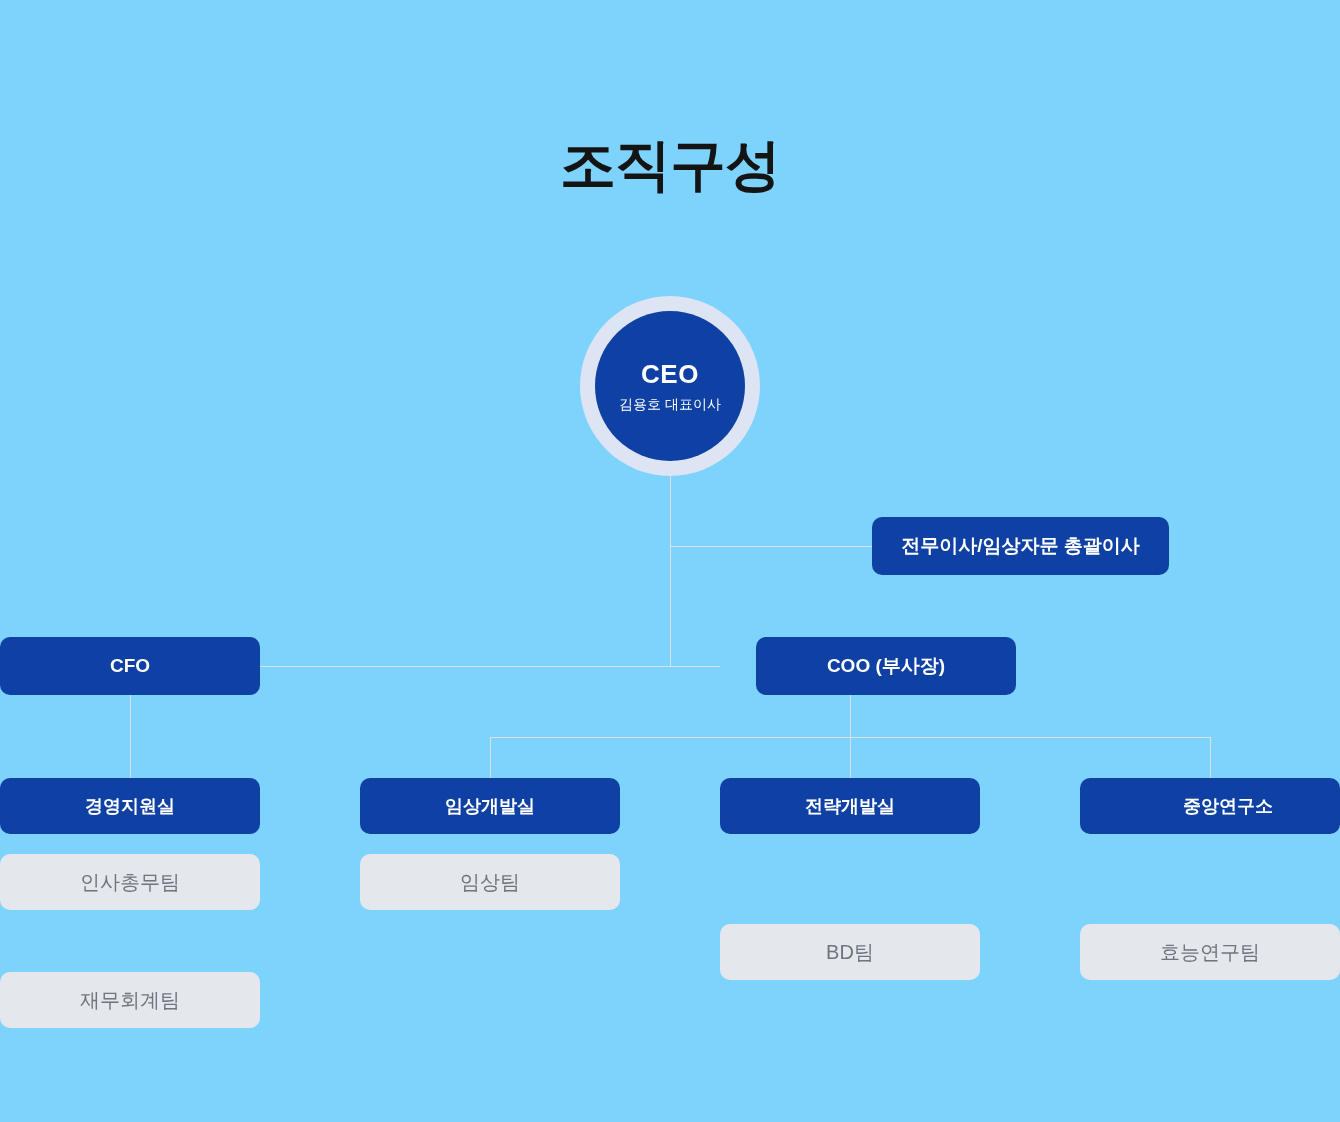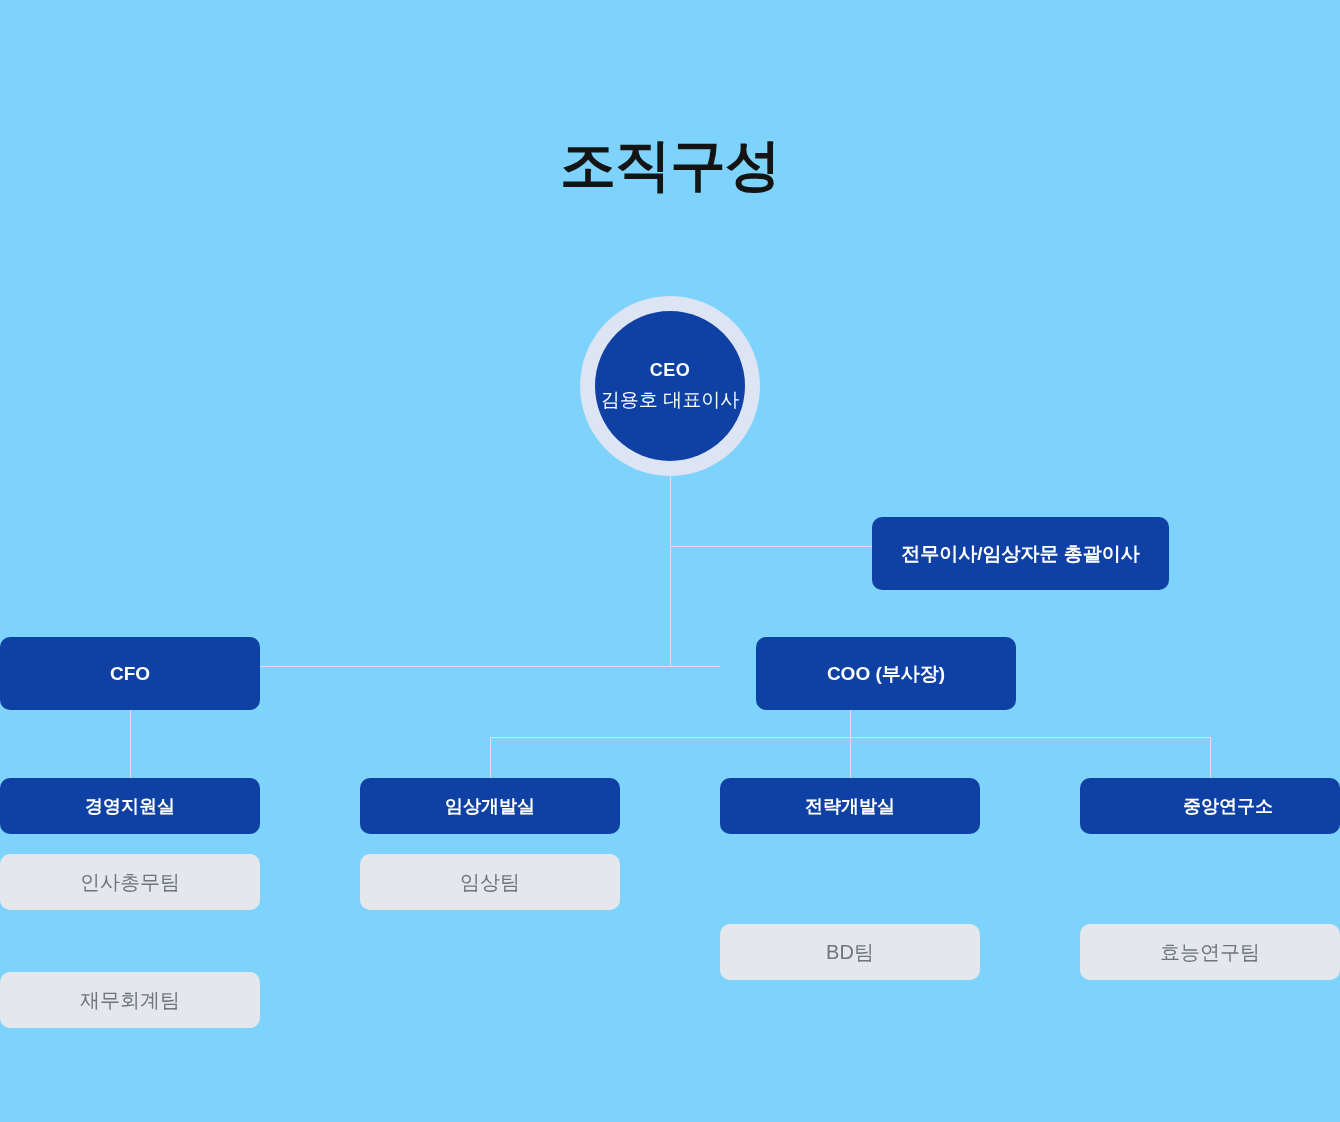"CEO" .ceo-title { font-size: 18px -> 26px }
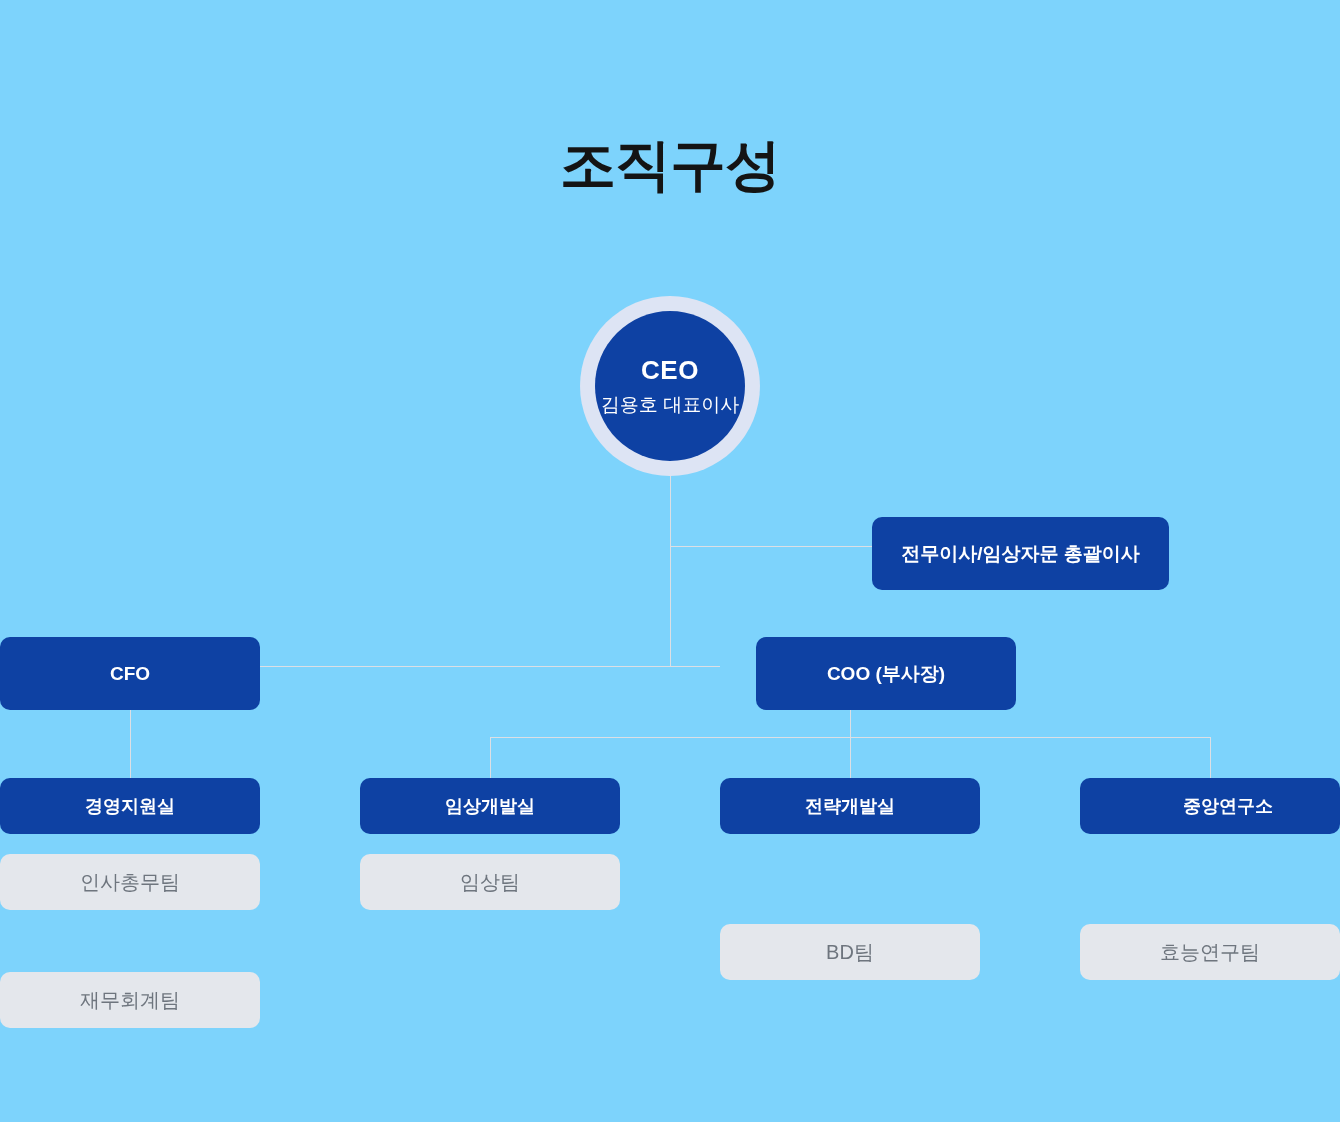"김용호 대표이사" .ceo-subtitle { font-size: 19px -> 14px }
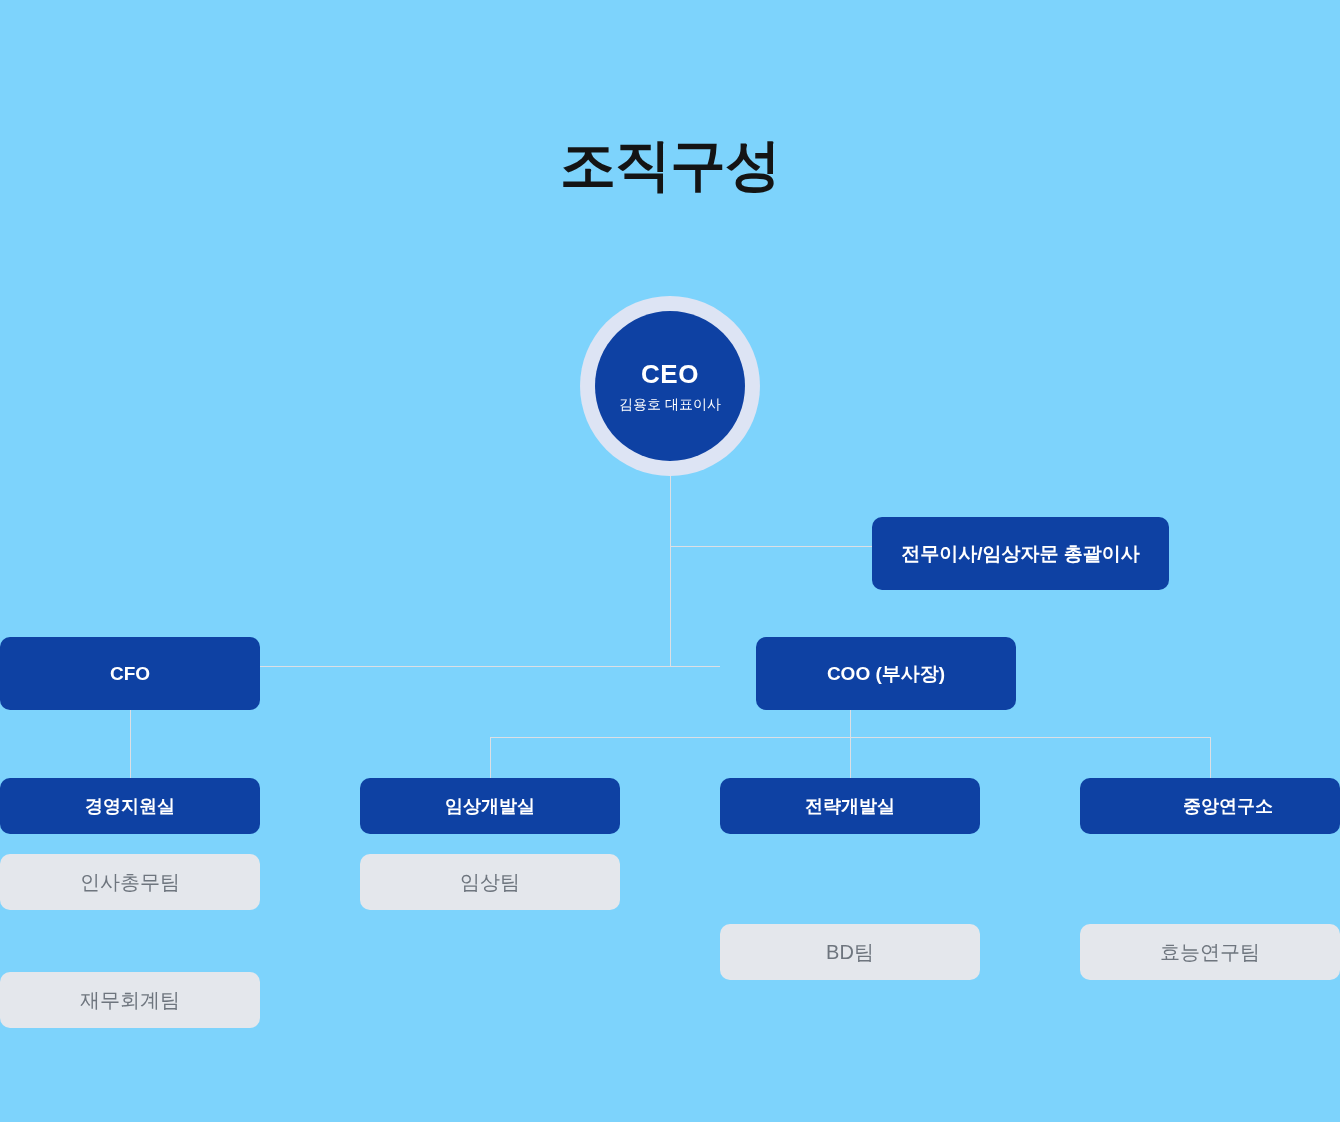"전무이사/임상자문 총괄이사" .box { height: 73px -> 58px }
